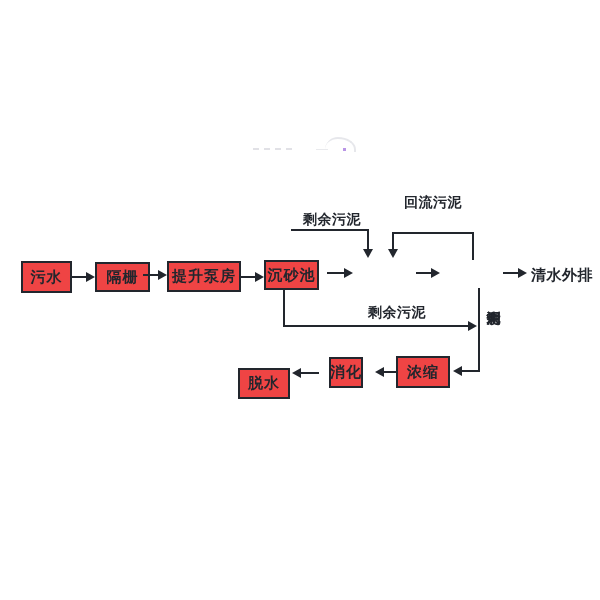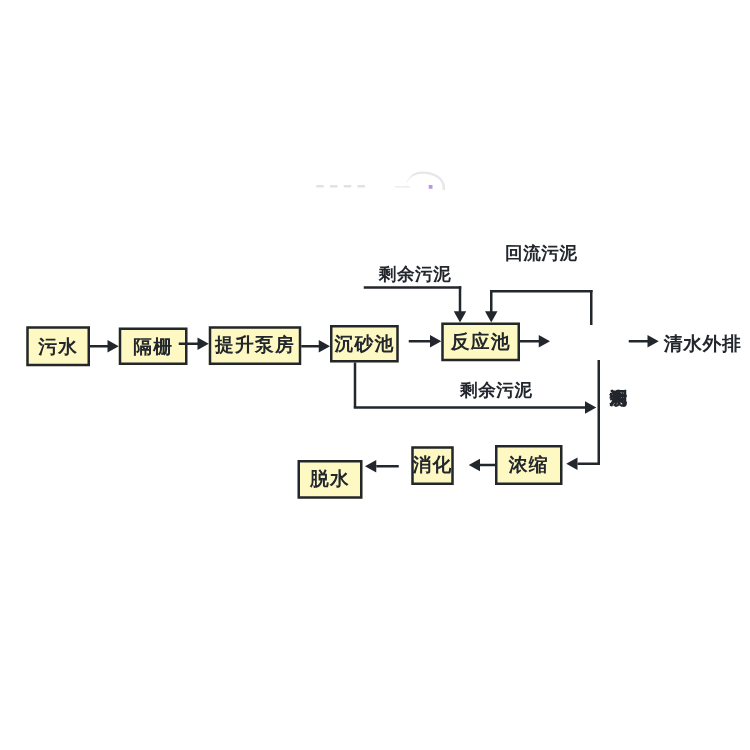"污水" .node { background: #fef9c3 -> #ef4444 }
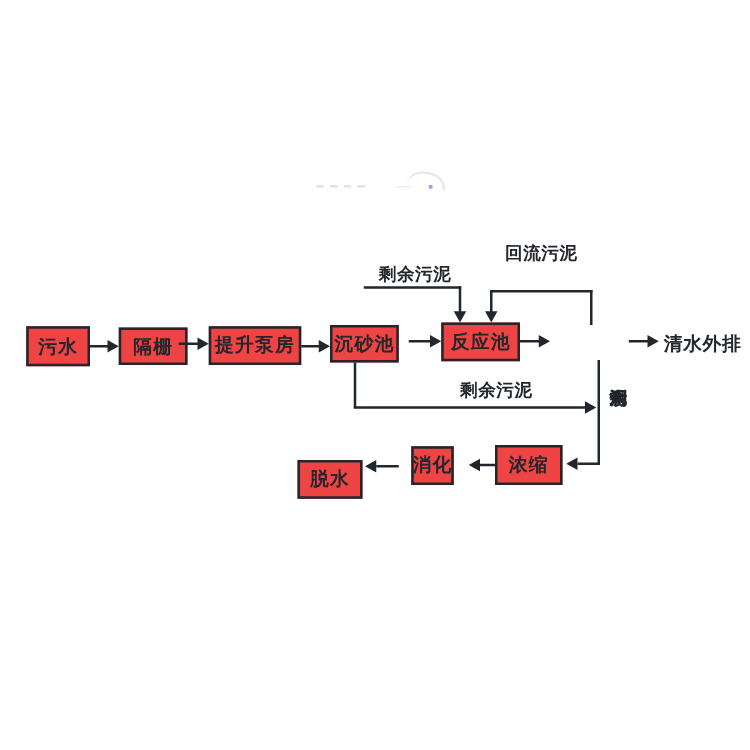"反应池" div.node { html: <div> <span>反应池</span> </div> -> none }
